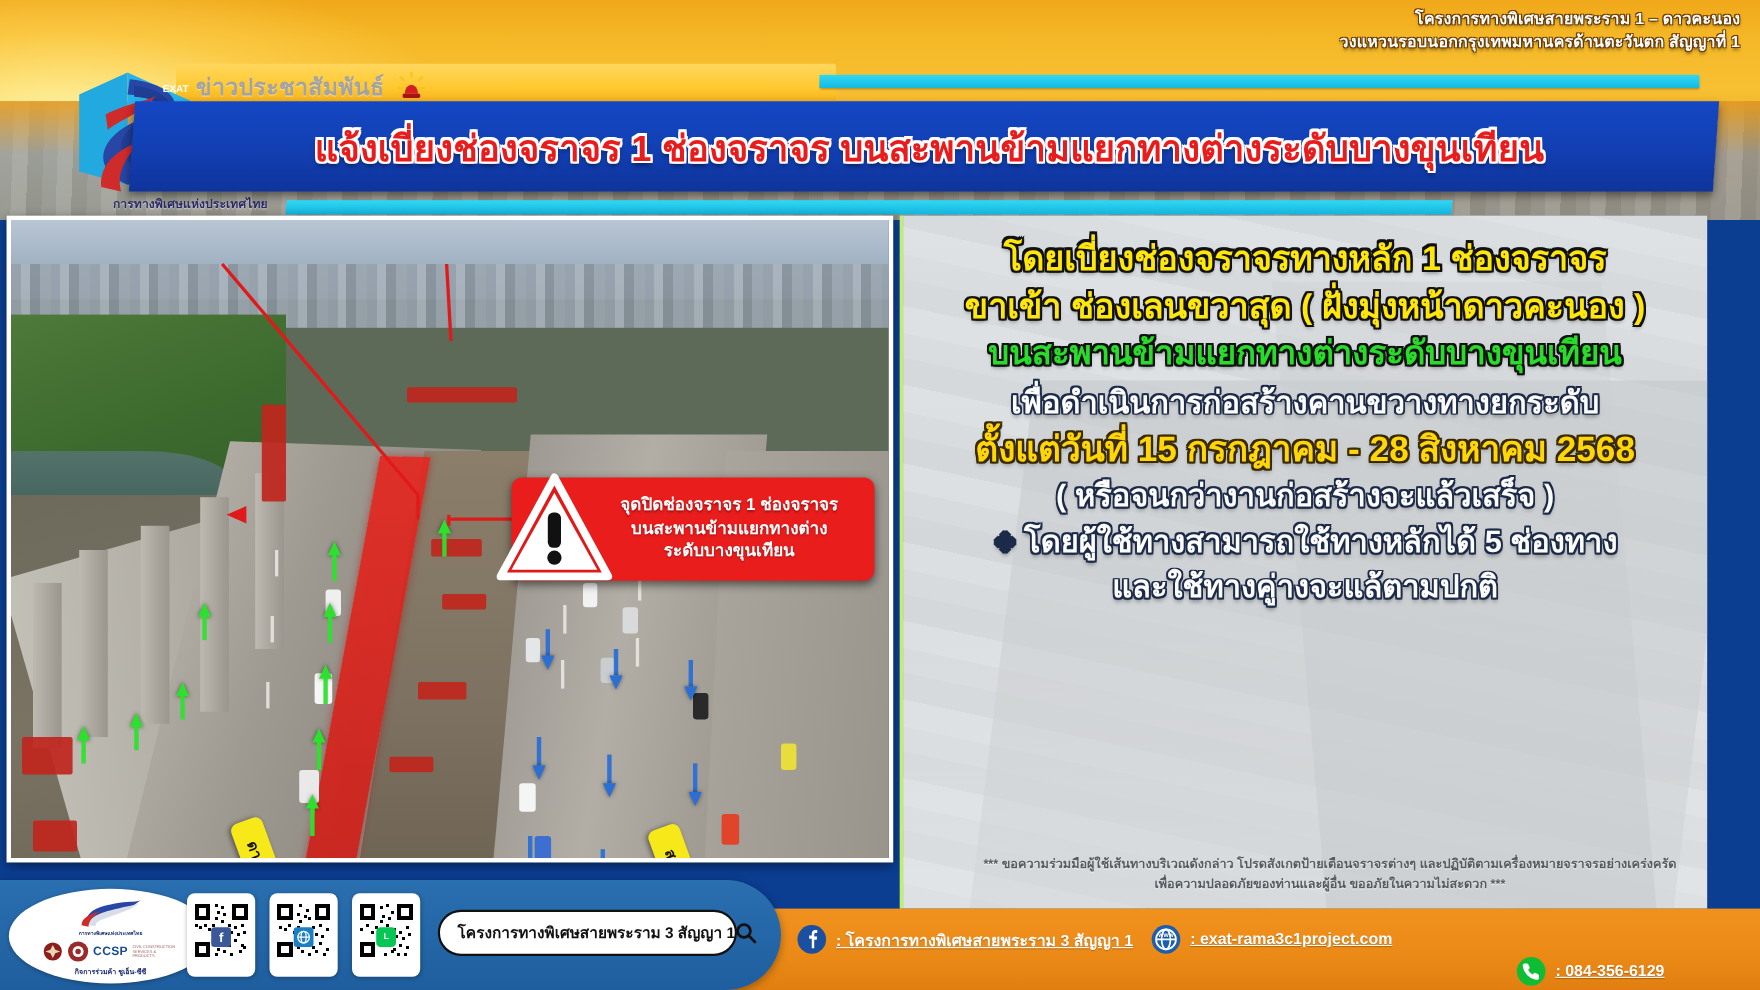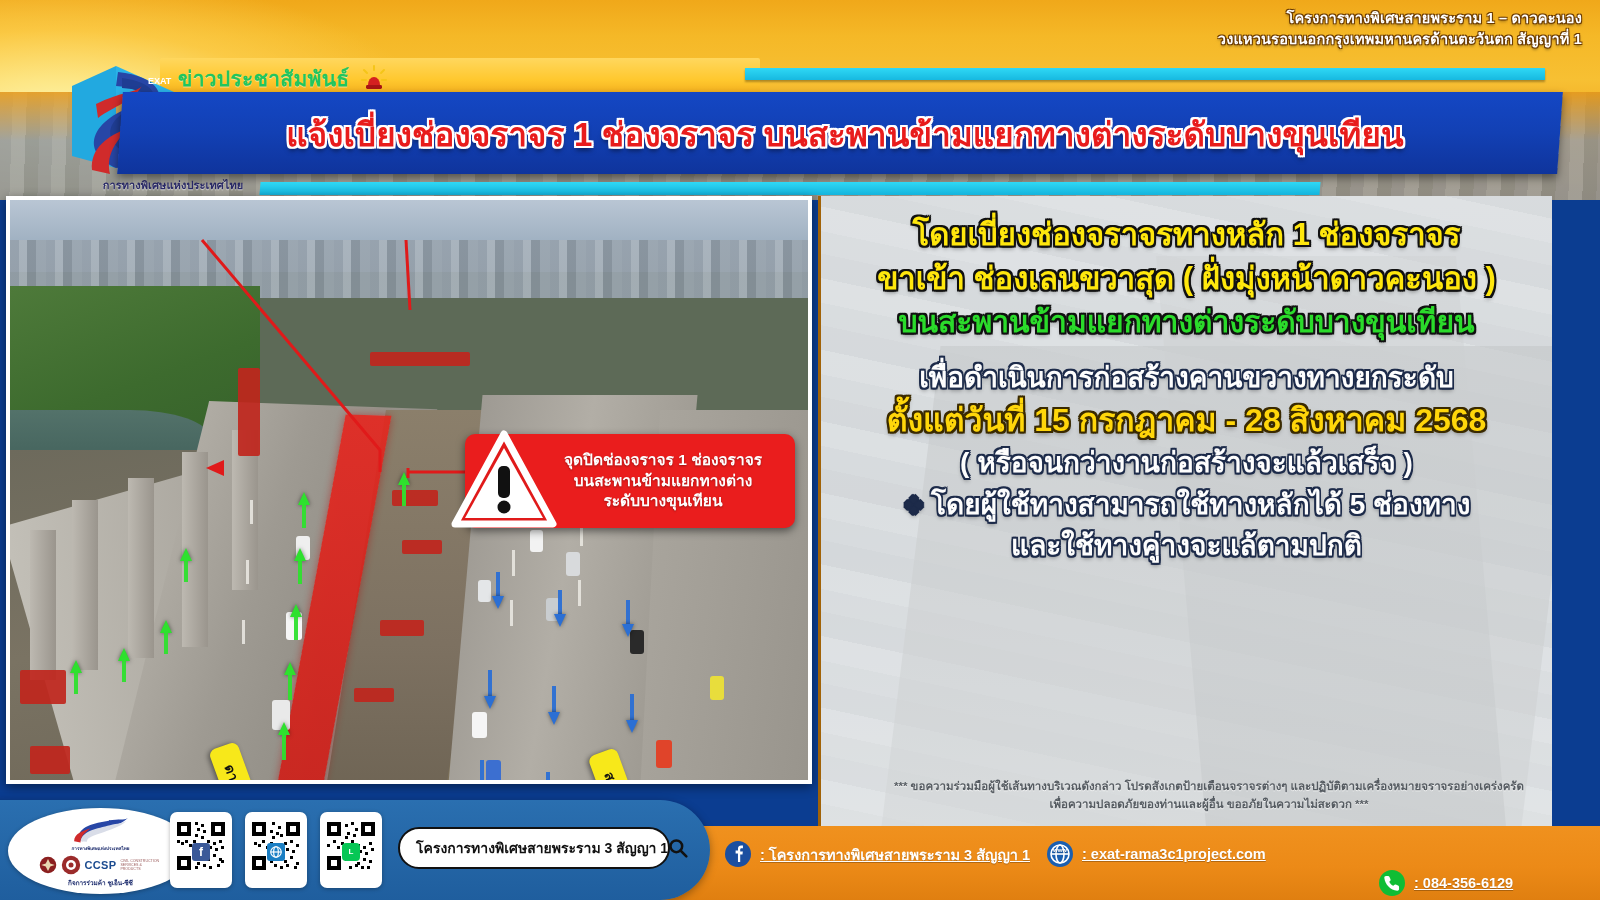"ข่าวประชาสัมพันธ์" #press-label { color: #22c55e -> #a3a3a3 }
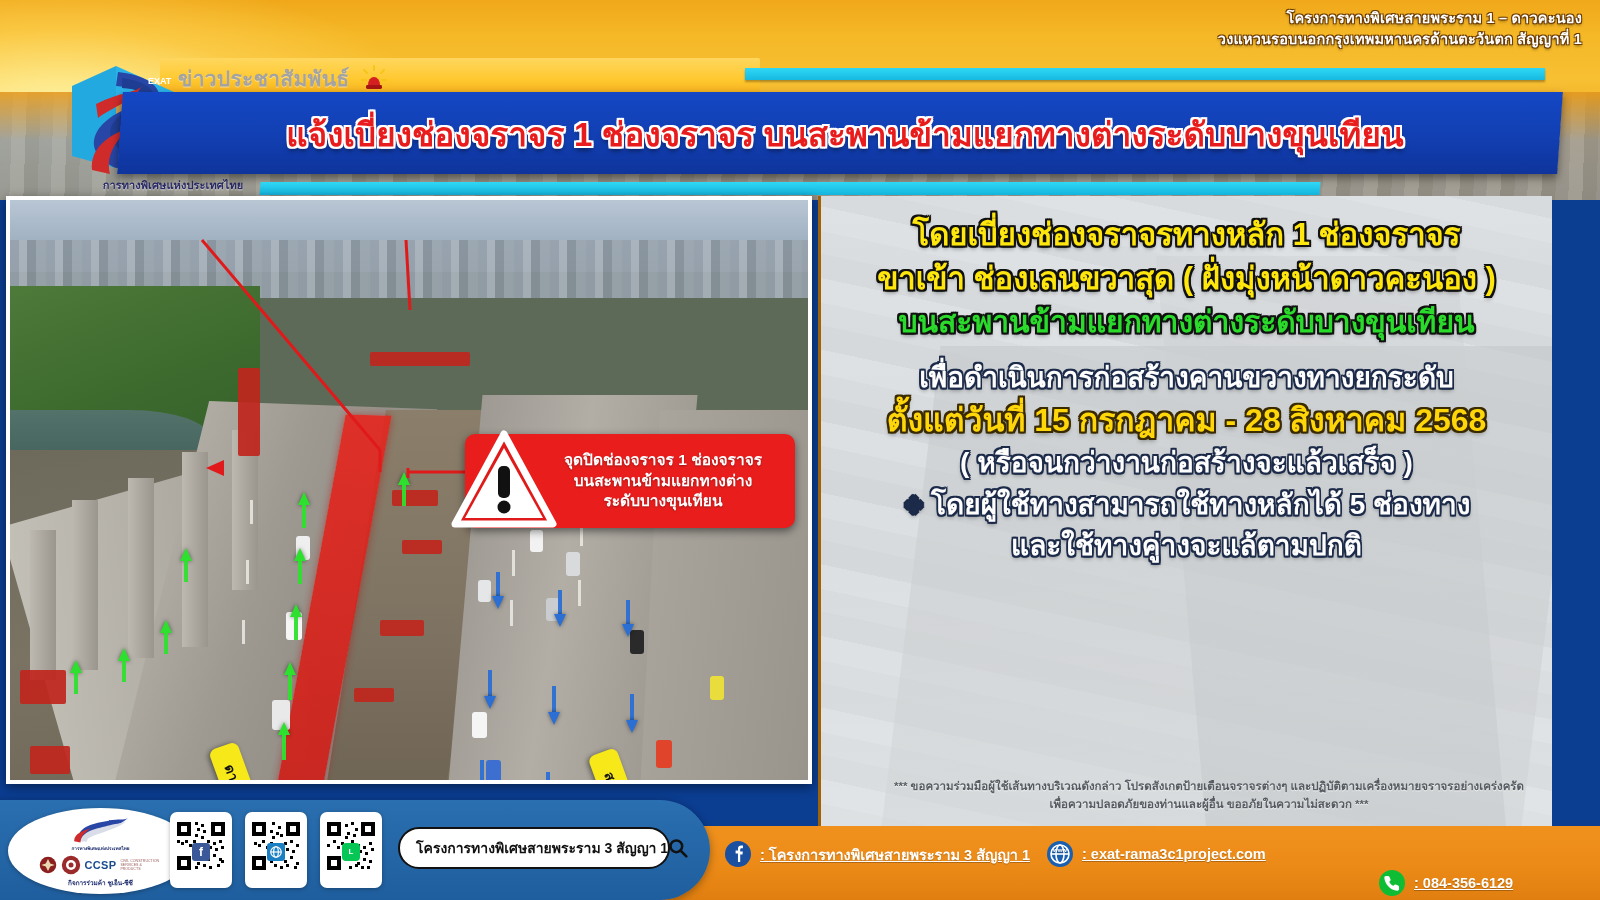"โดยเบี่ยงช่องจราจรทางหลัก 1 ช่องจราจร" #text-panel { border-left: 3px solid #a16207 -> 3px solid #bef264 }
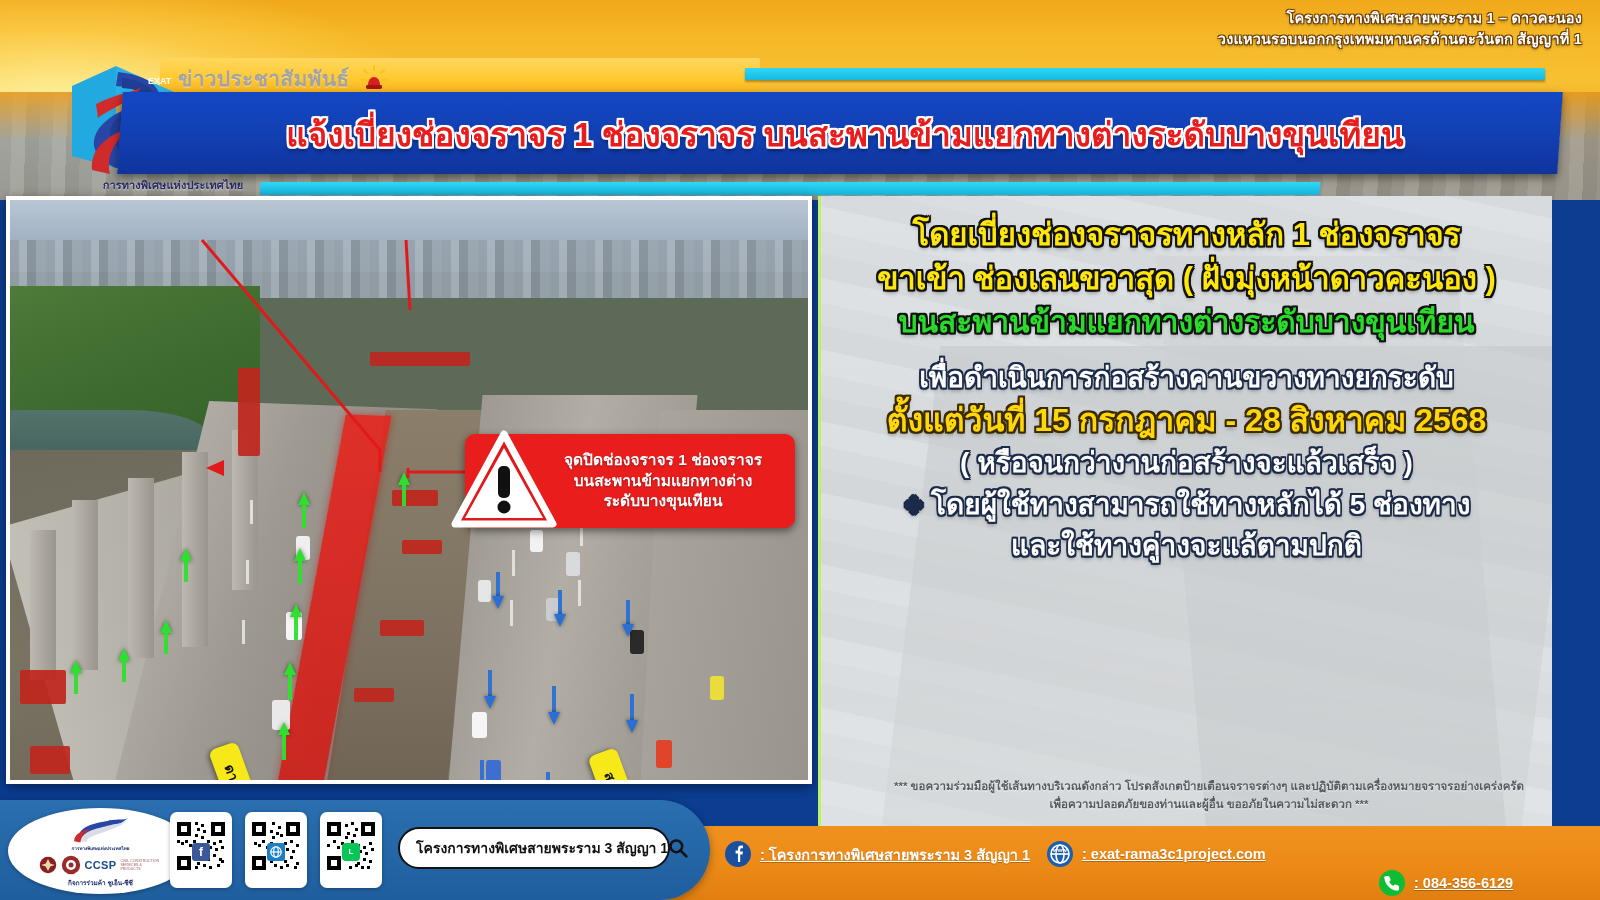"บนสะพานข้ามแยกทางต่างระดับบางขุนเทียน" .l-green { margin-bottom: 23px -> 11px }
